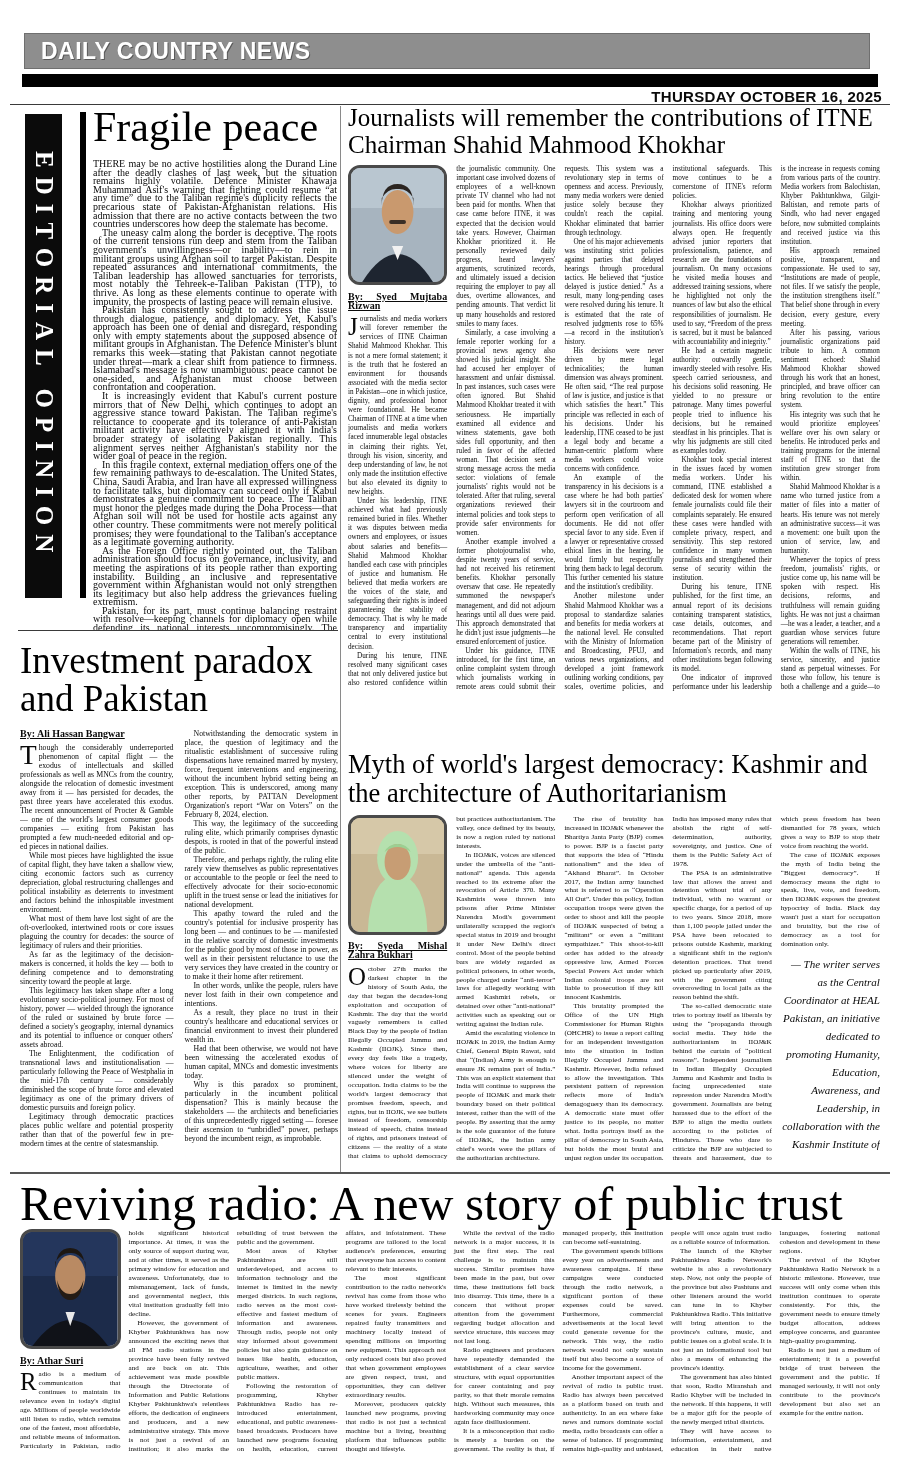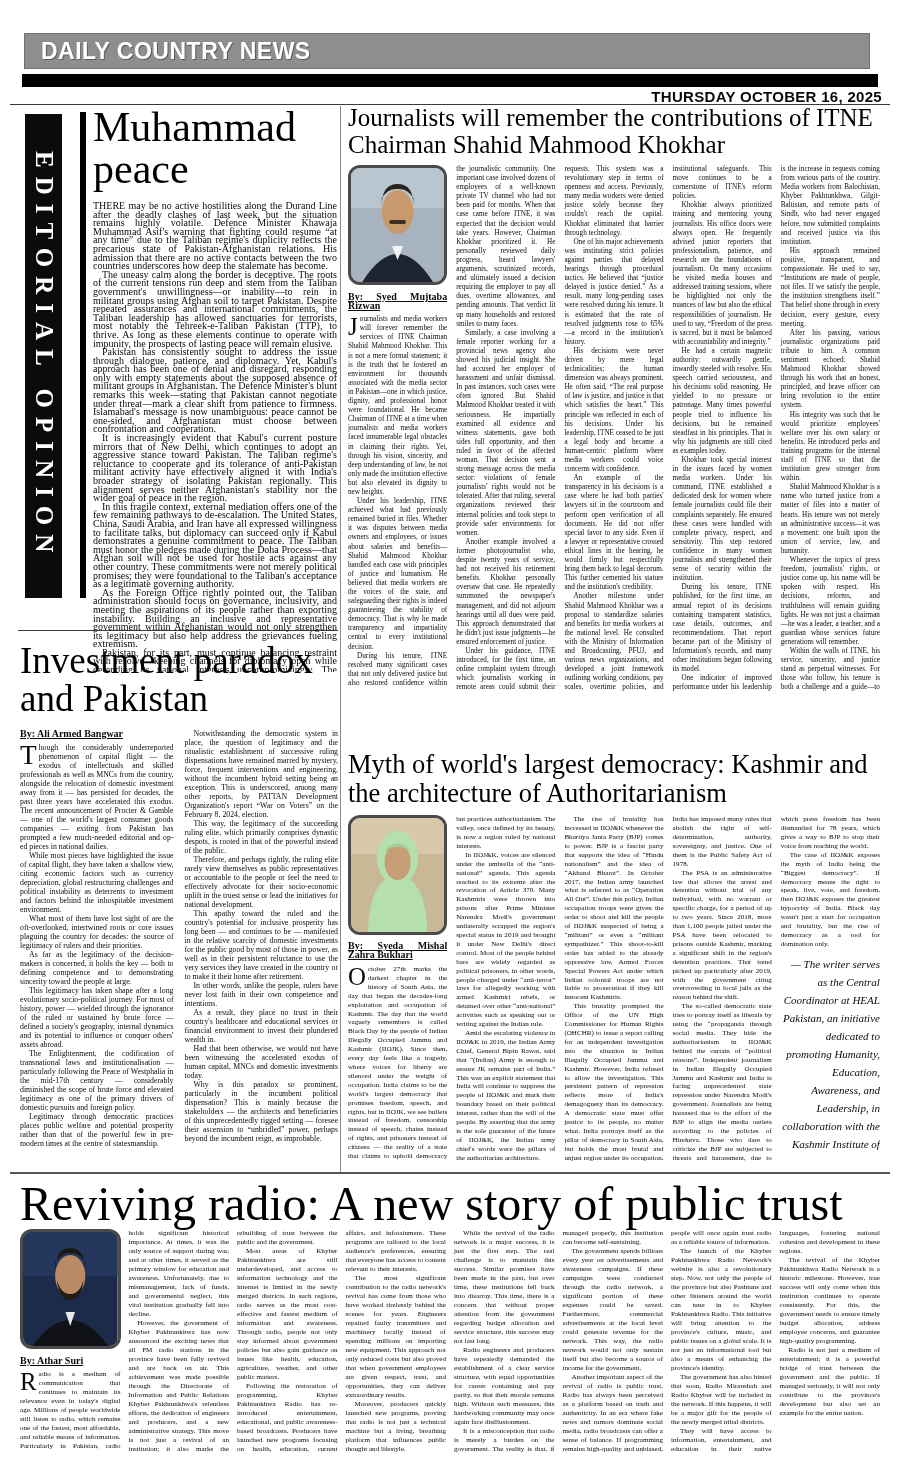"Muhammad peace" h1 { text: Muhammad -> Fragile }
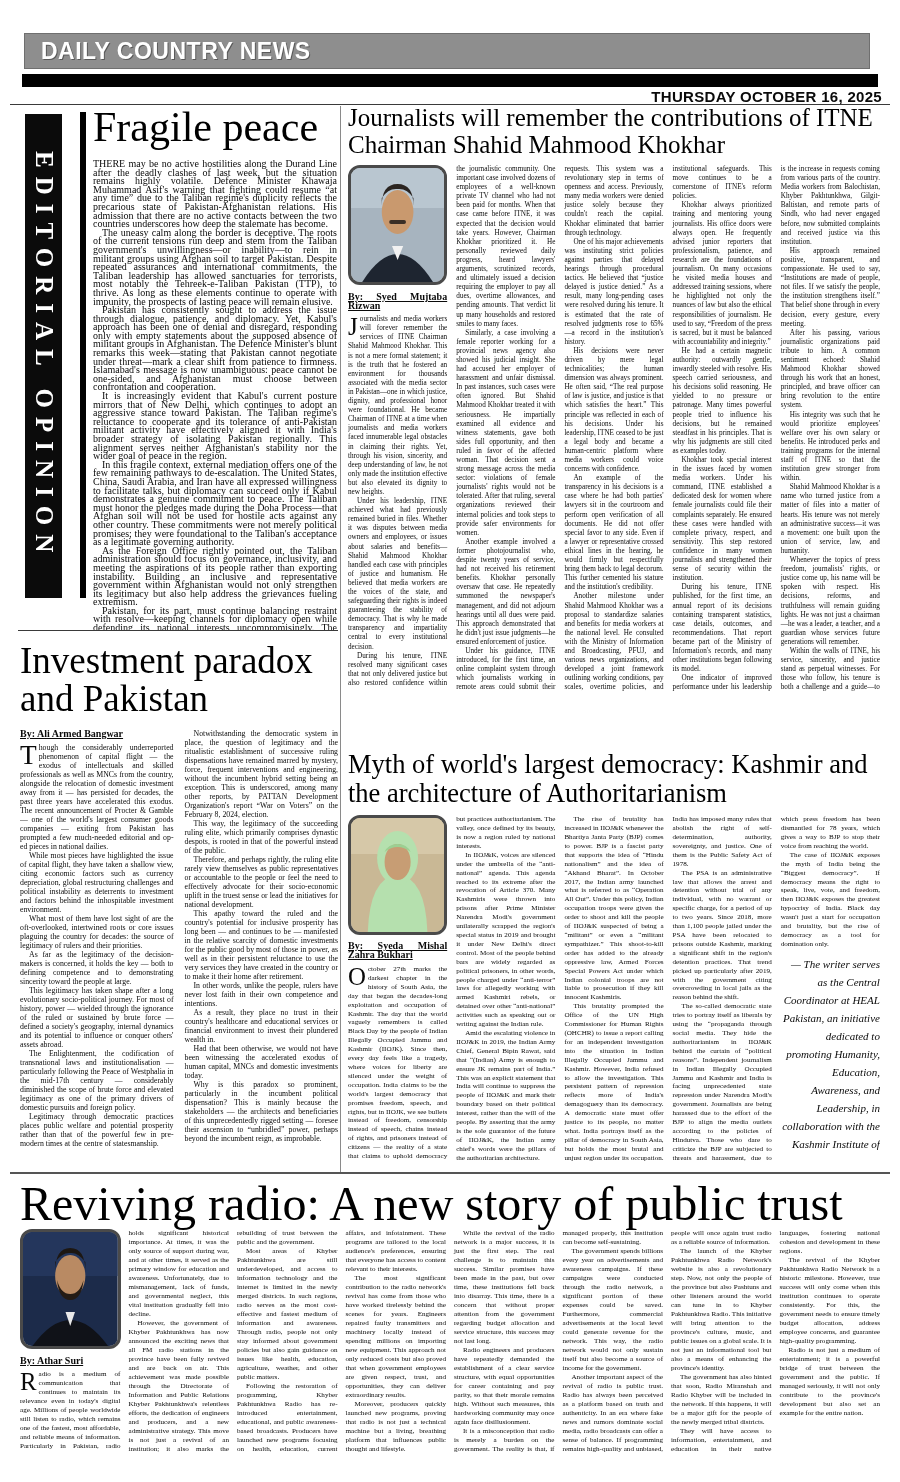"By: Ali Armed Bangwar" div.byline { text: Armed -> Hassan }
